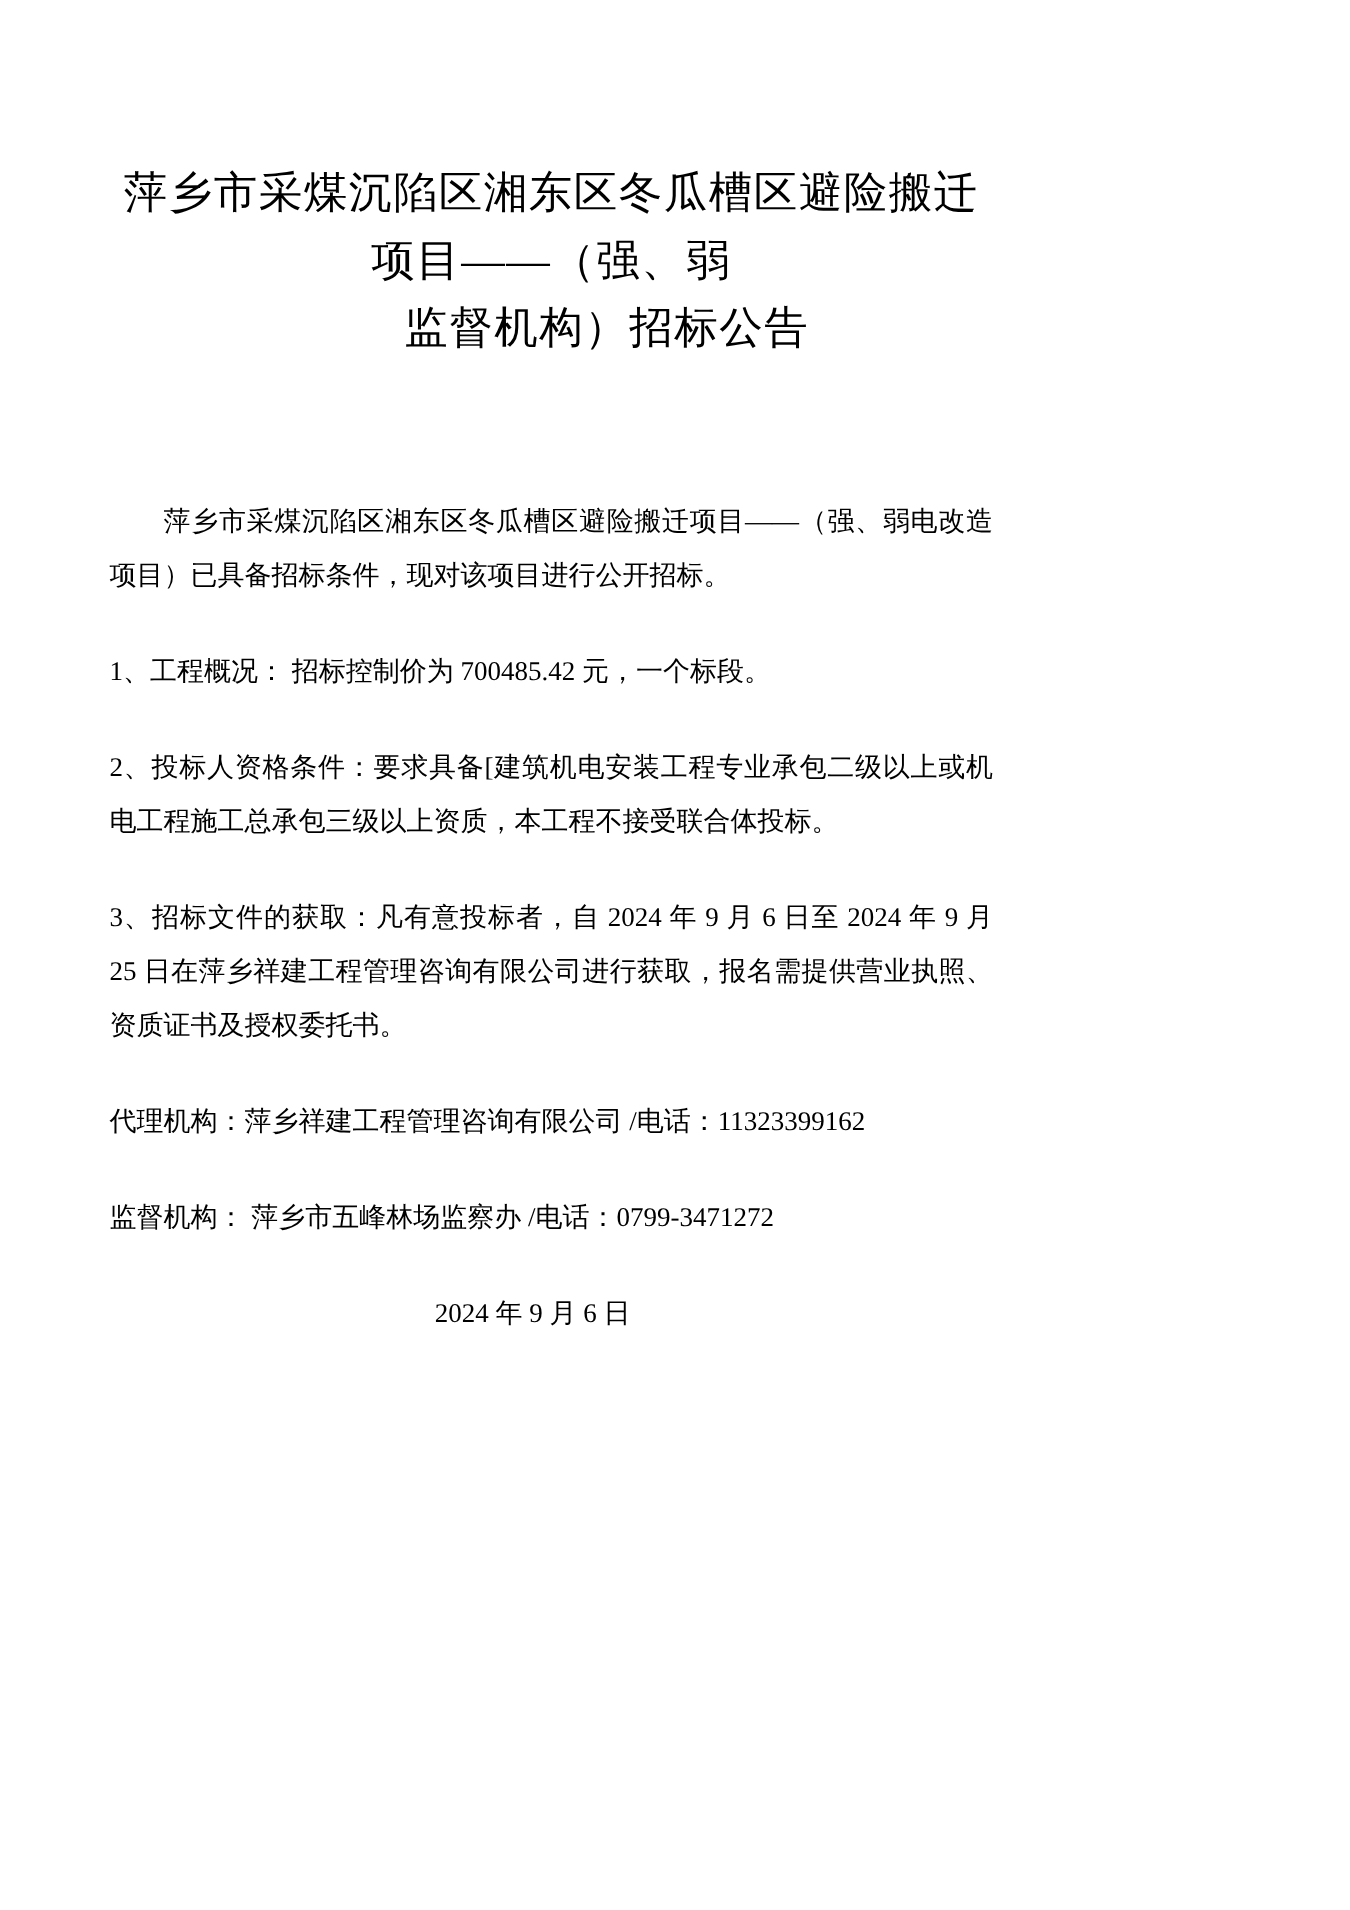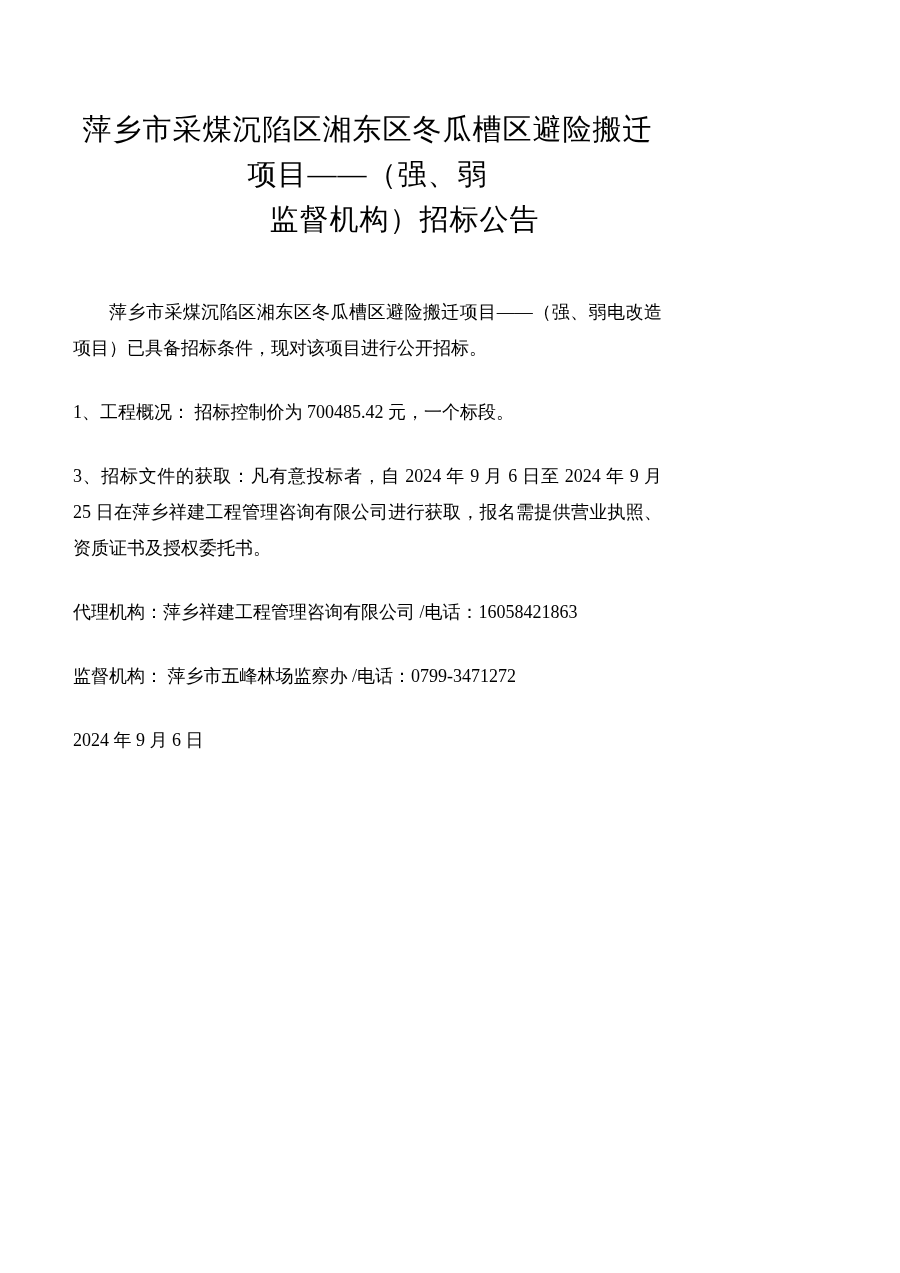"萍乡市采煤沉陷区湘东区冬瓜槽区避险搬迁项目——（强、弱电改造项目）已具备招标条件" .intro { margin-top: 52px -> 87px }
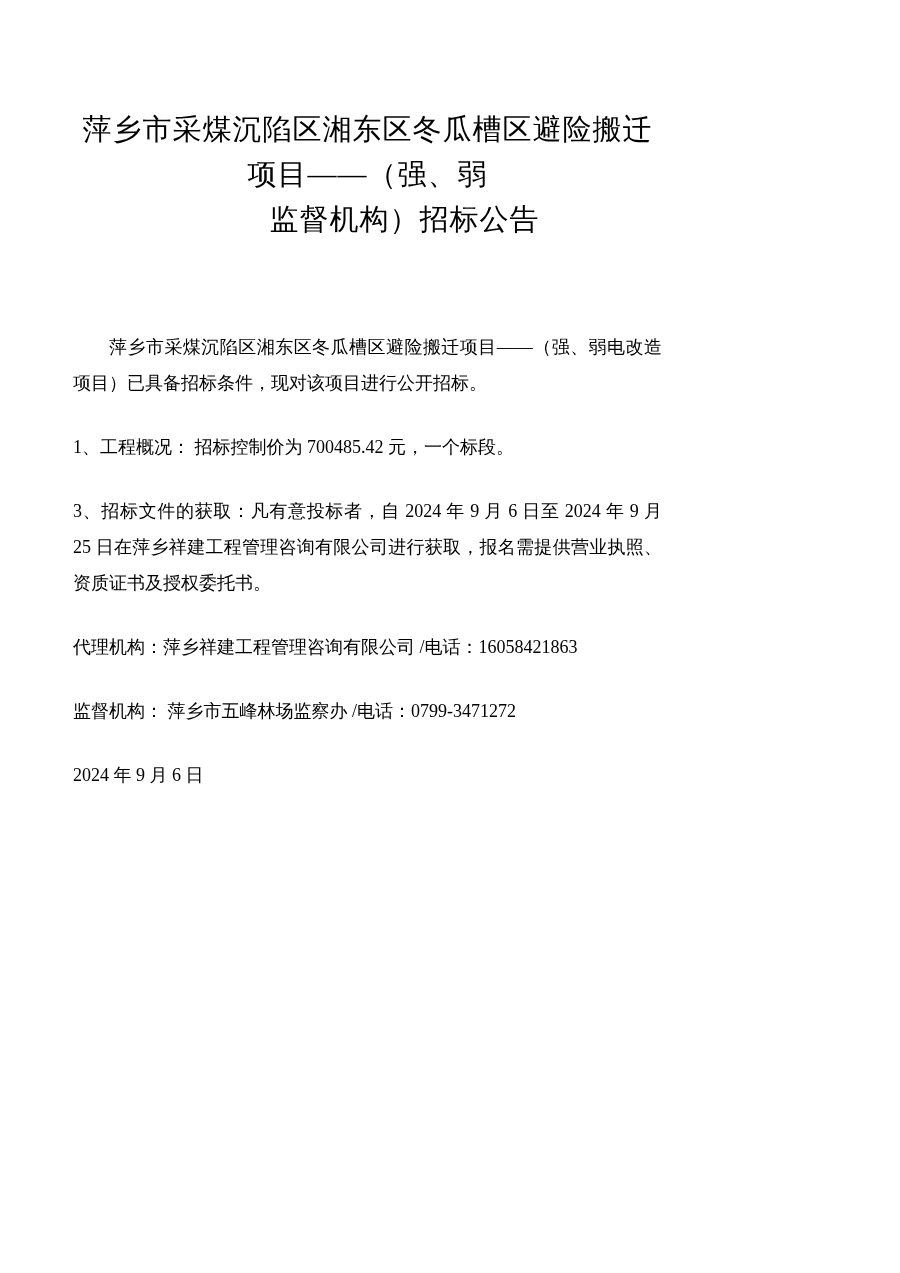"2、投标人资格条件：要求具备[建筑机电安装工程专业承包二级以上或机电工程施工总承" p.para { html: none -> <p>2、投标人资格条件：要求具备[建筑机电安装工程专业承包二级以上或机电工程施工总承包三级以上资质，本工程不接受联合体投标。</p> }
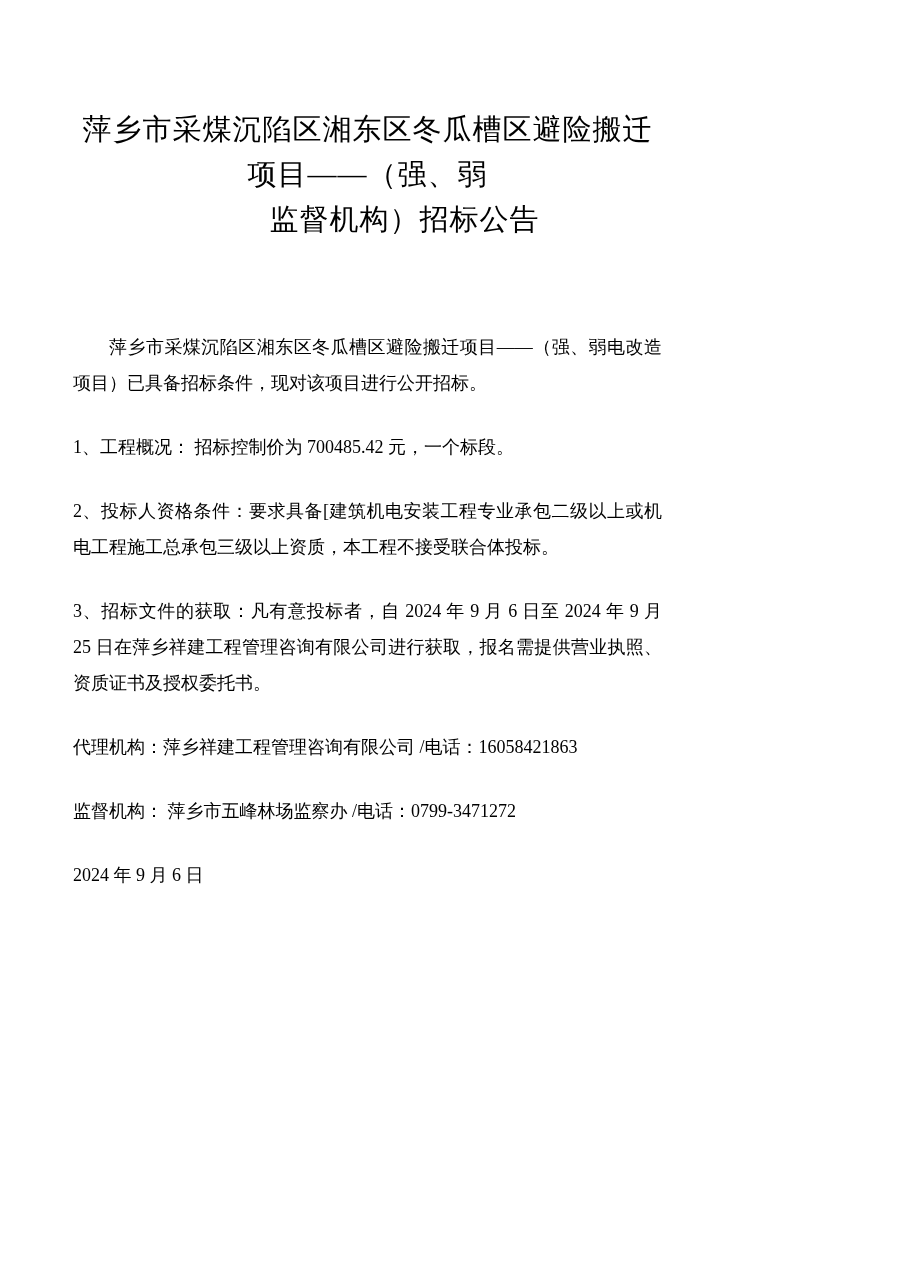"代理机构：萍乡祥建工程管理咨询有限公司 /电话：16058421863" p.para { text: 16058421863 -> 11323399162 }
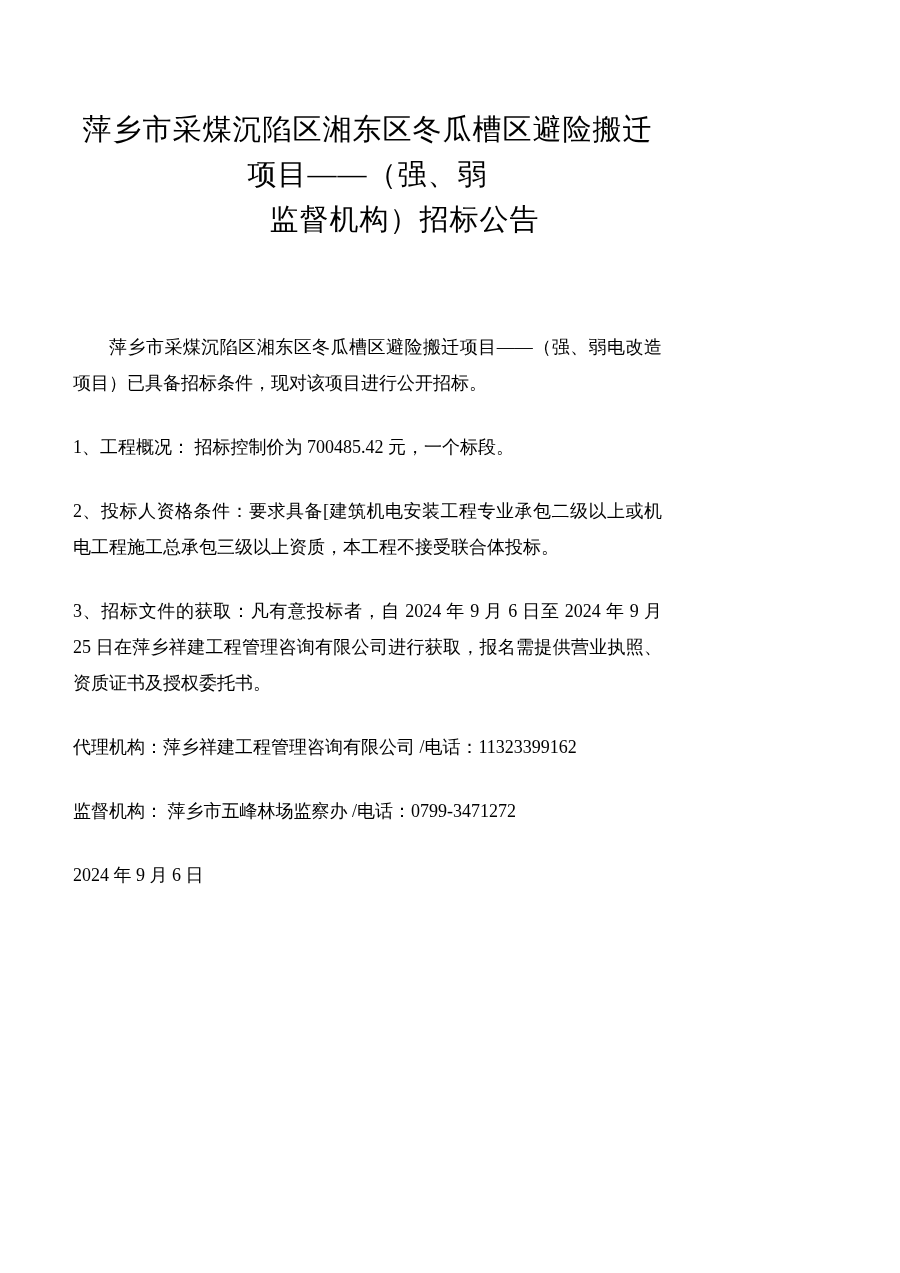"2024 年 9 月 6" .date-line { text-align: left -> center }
